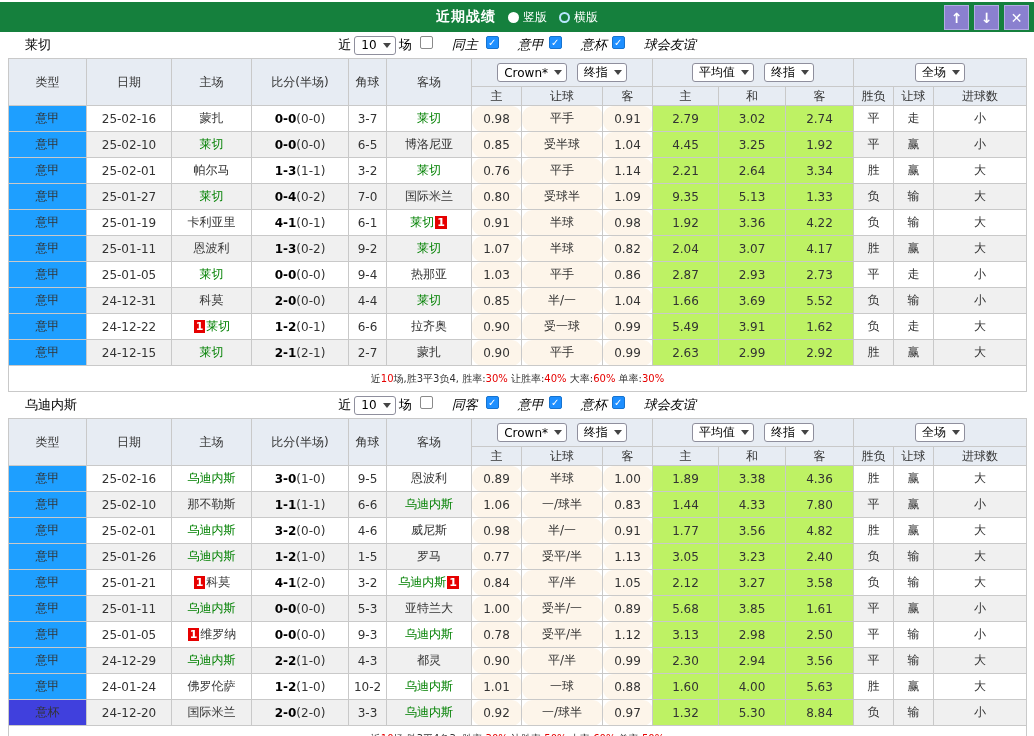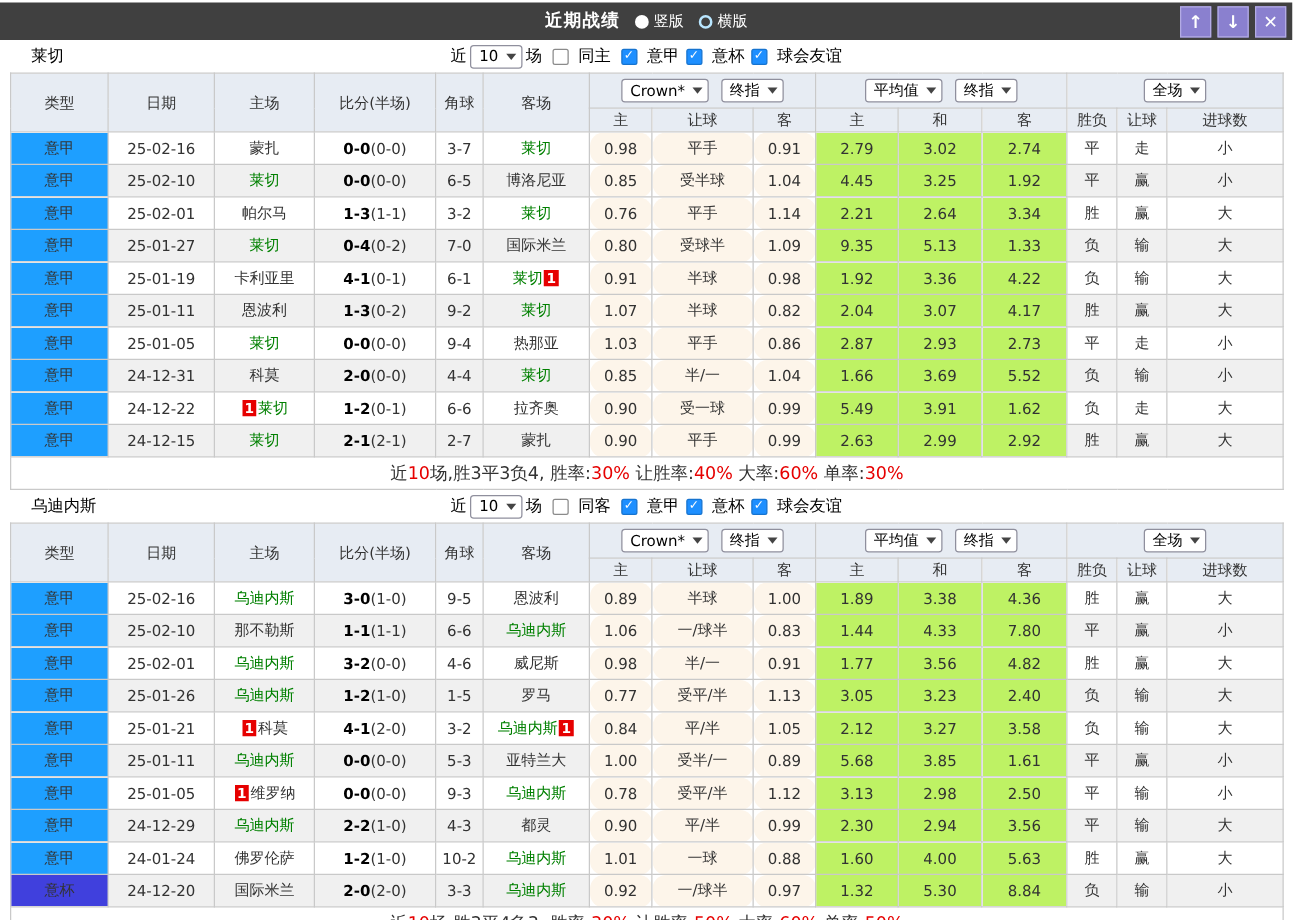"近期战绩" .titlebar { background: #404040 -> #15803d }
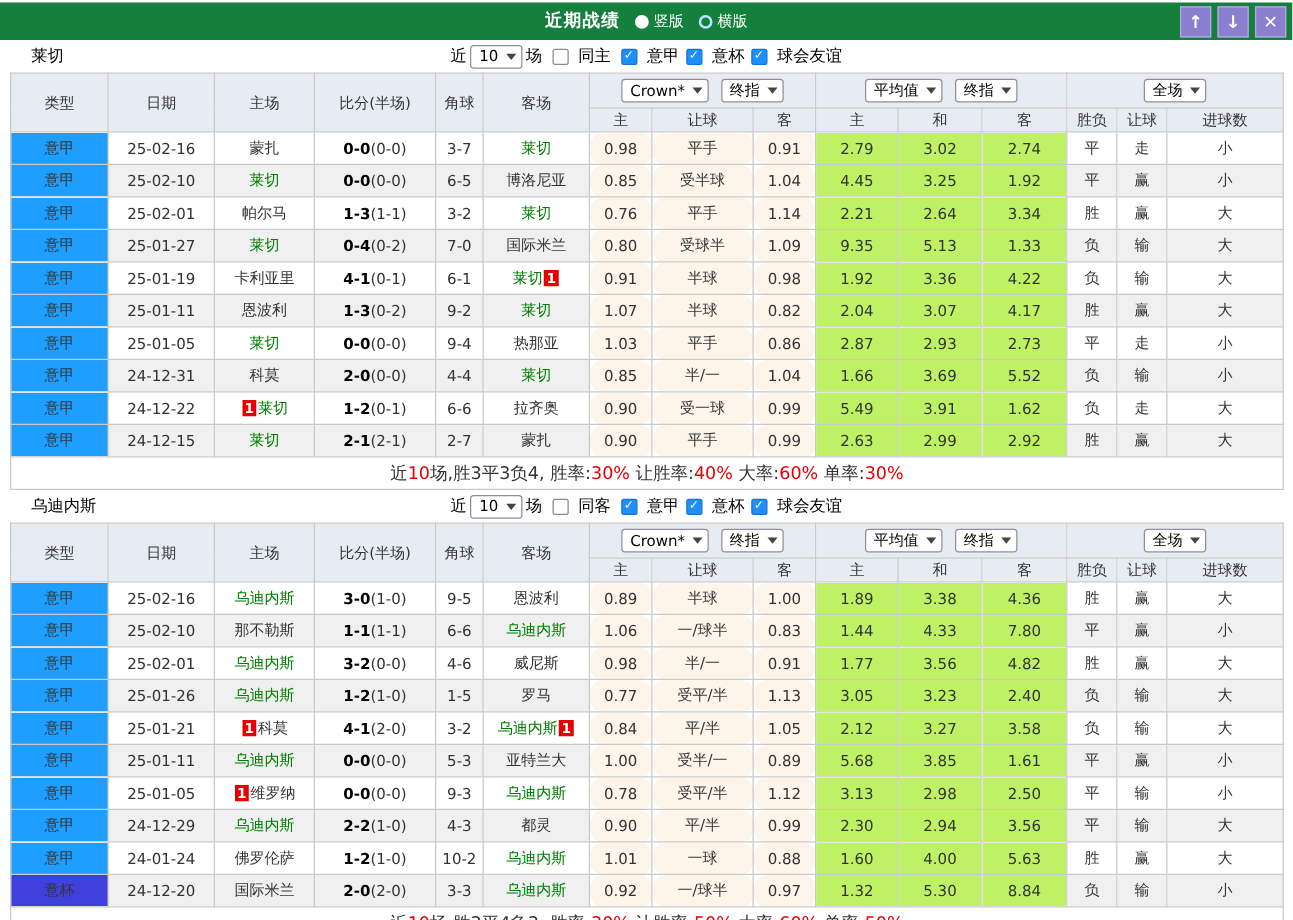"同主" .cbg { align-items: center -> none; font-style: none -> italic; gap: 8px -> 19px }
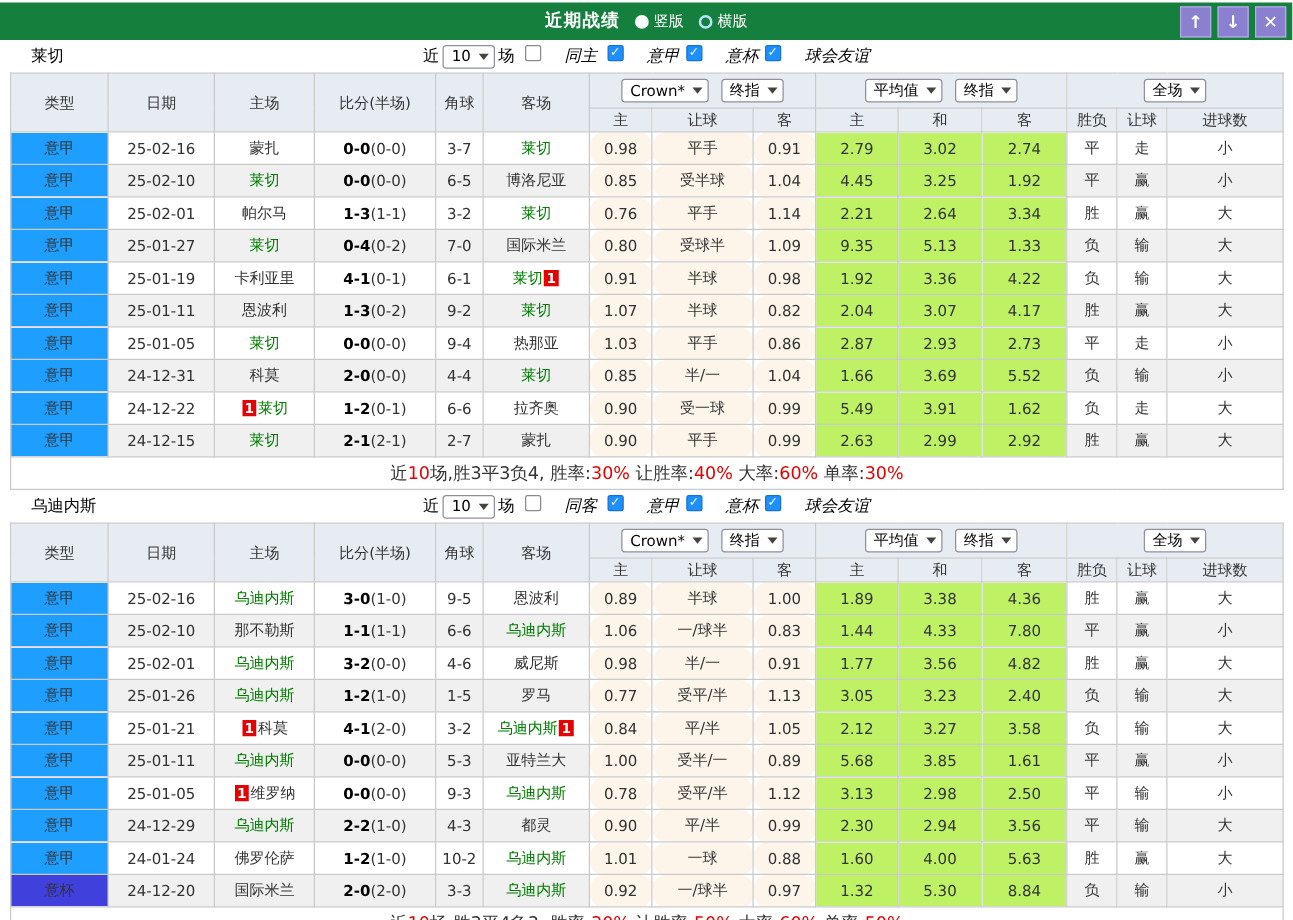"近10场,胜3平3负4, 胜率:30% 让胜率:40% 大率:60%" td.summary { font-size: 14px -> 10px }
